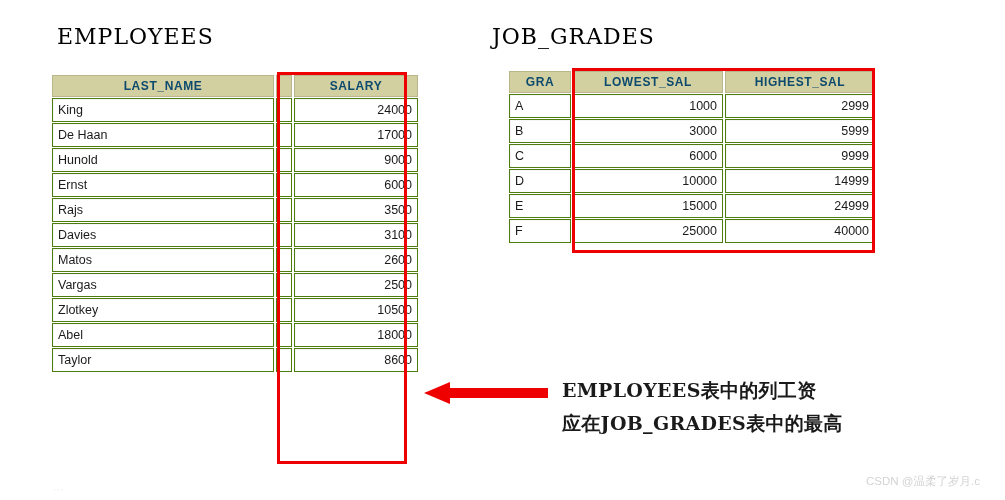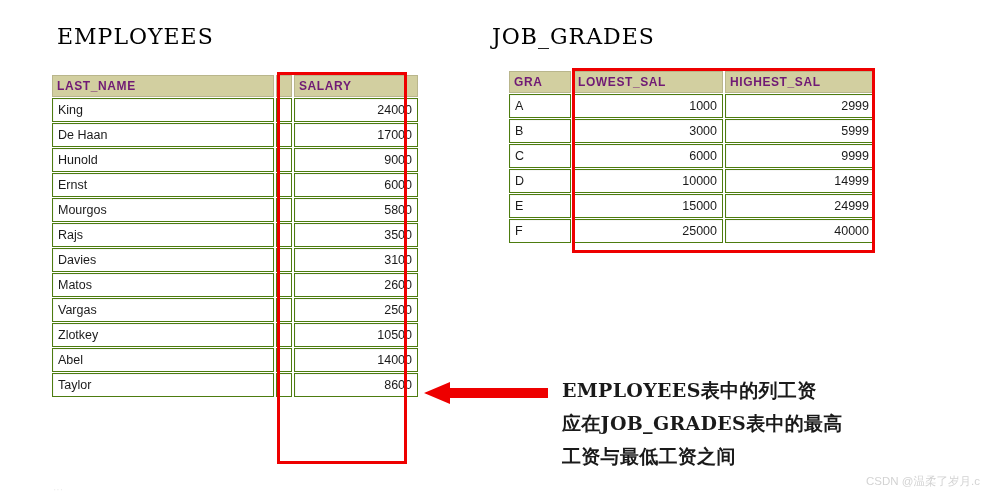"LAST_NAME" .db-table th { color: #701a75 -> #0c4a6e; text-align: left -> center }
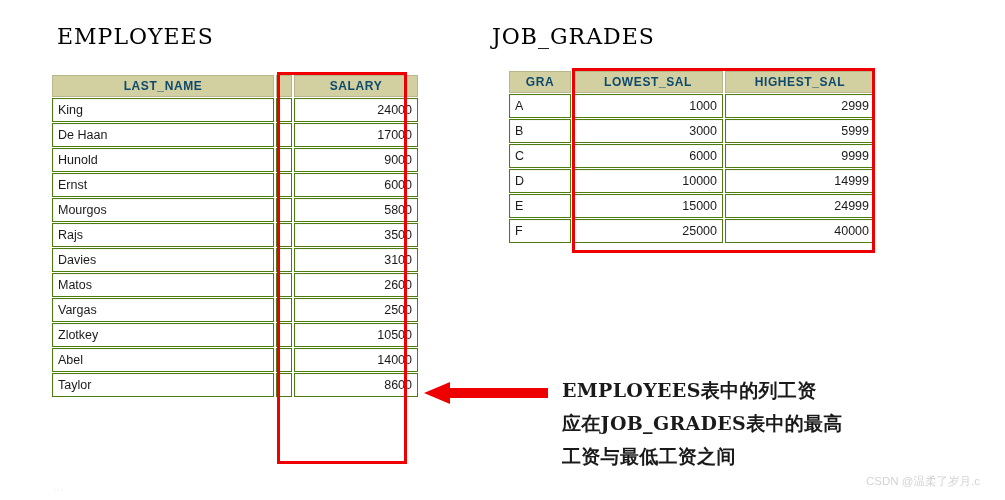"Mourgos" tr { html: <tr> <td>Mourgos</td> <td></td> <td>5800</td> </tr> -> none }
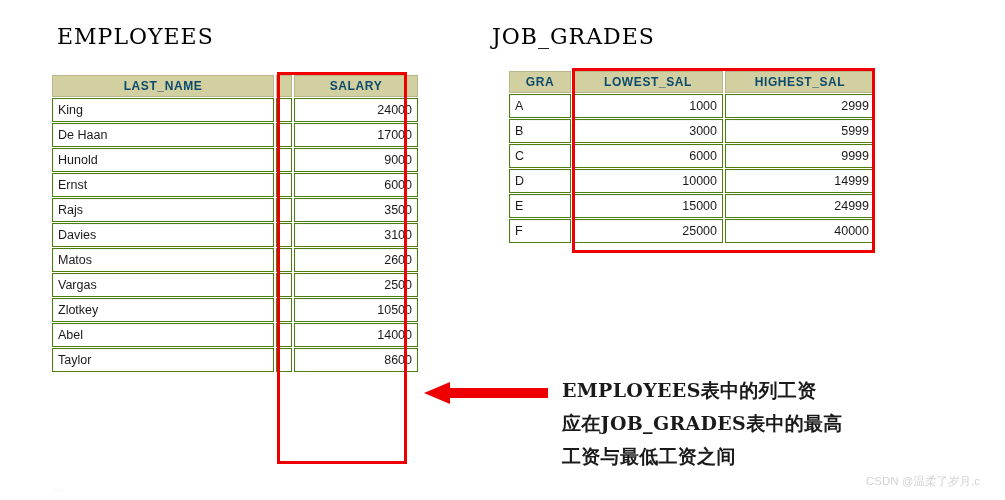"14000" td.num { text: 14000 -> 18000 }
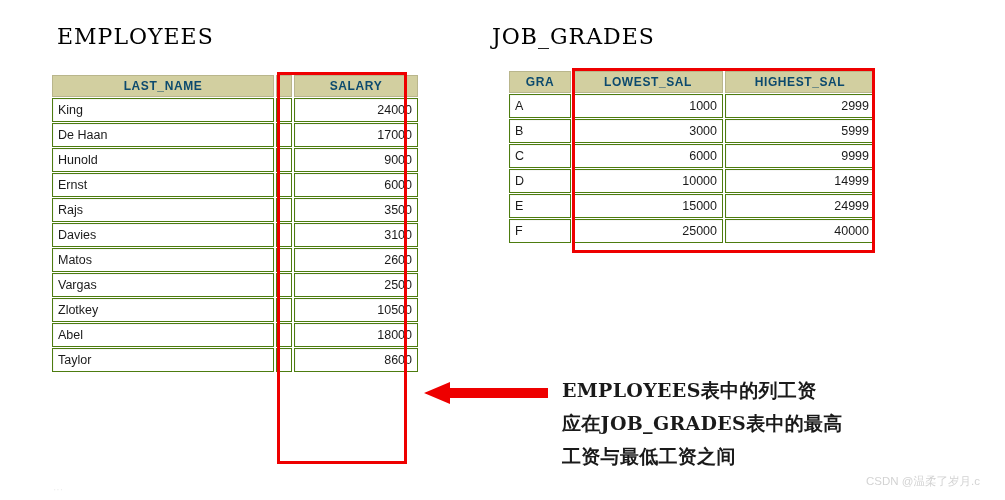"工资与最低工资之间" span.line { html: <span>工资与最低工资之间</span> -> none }
